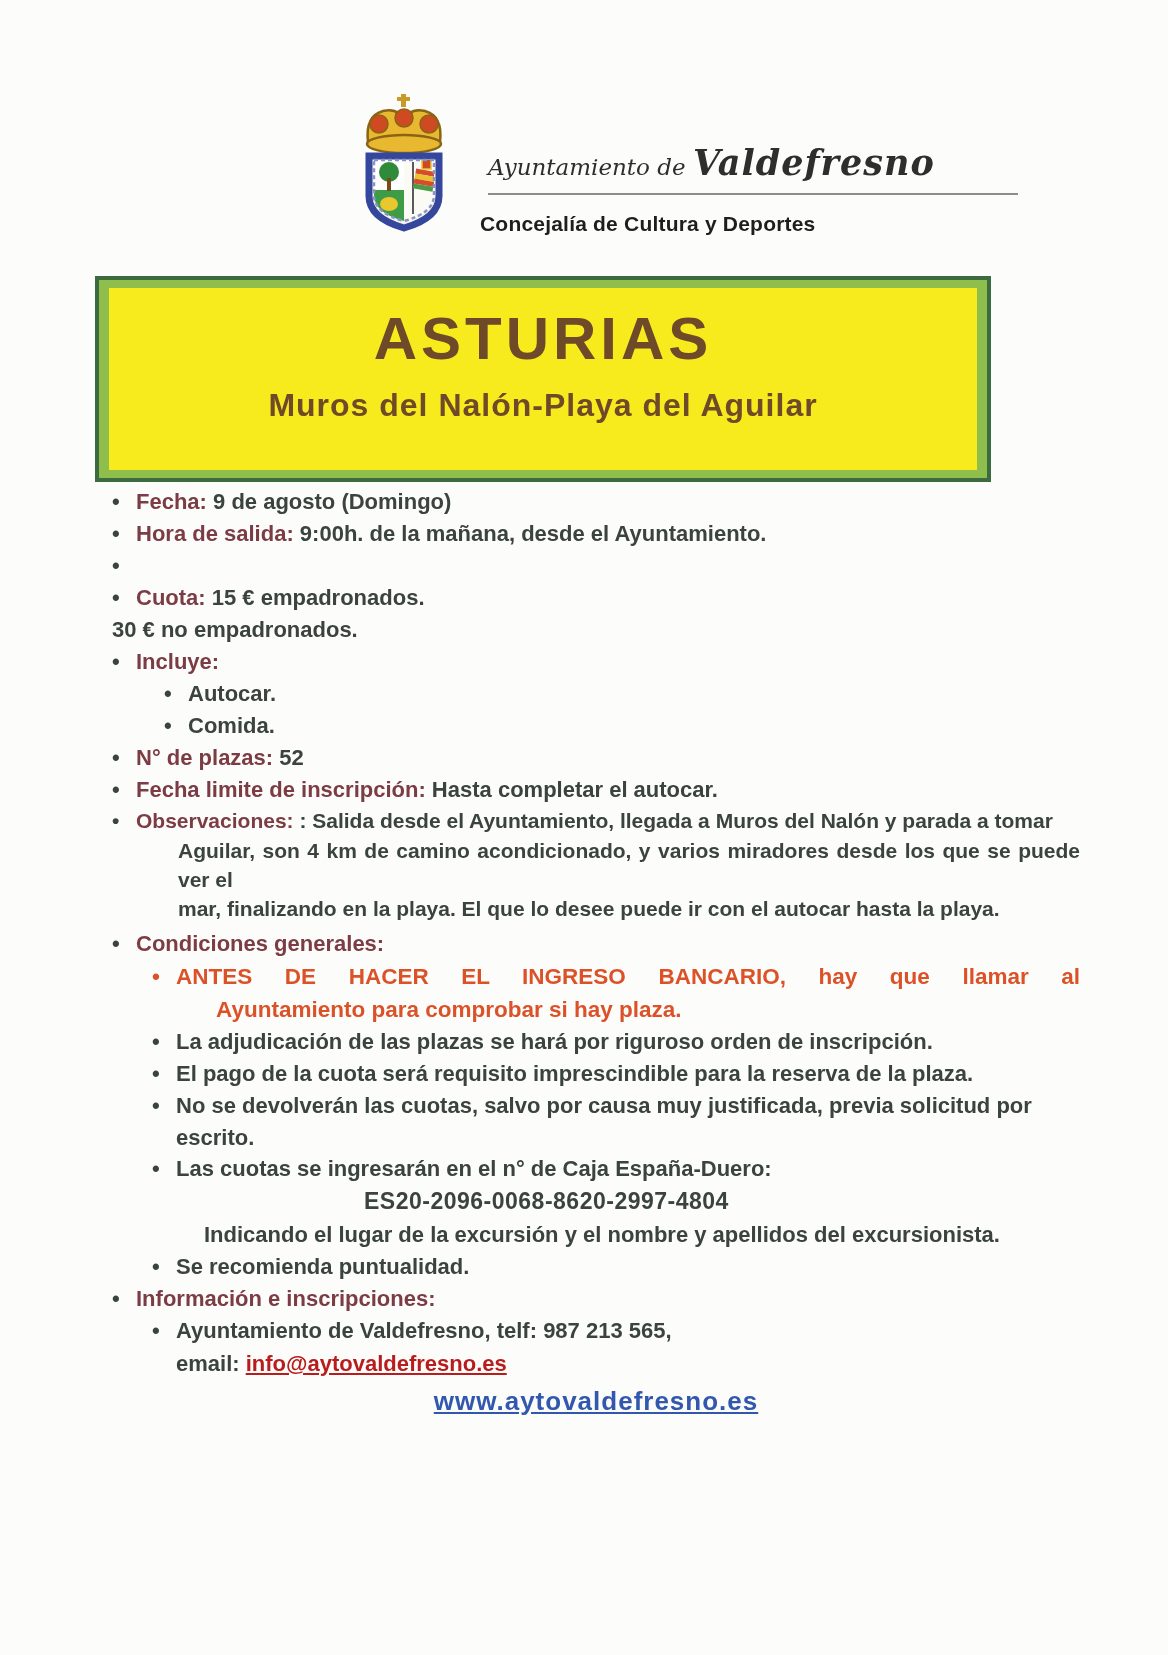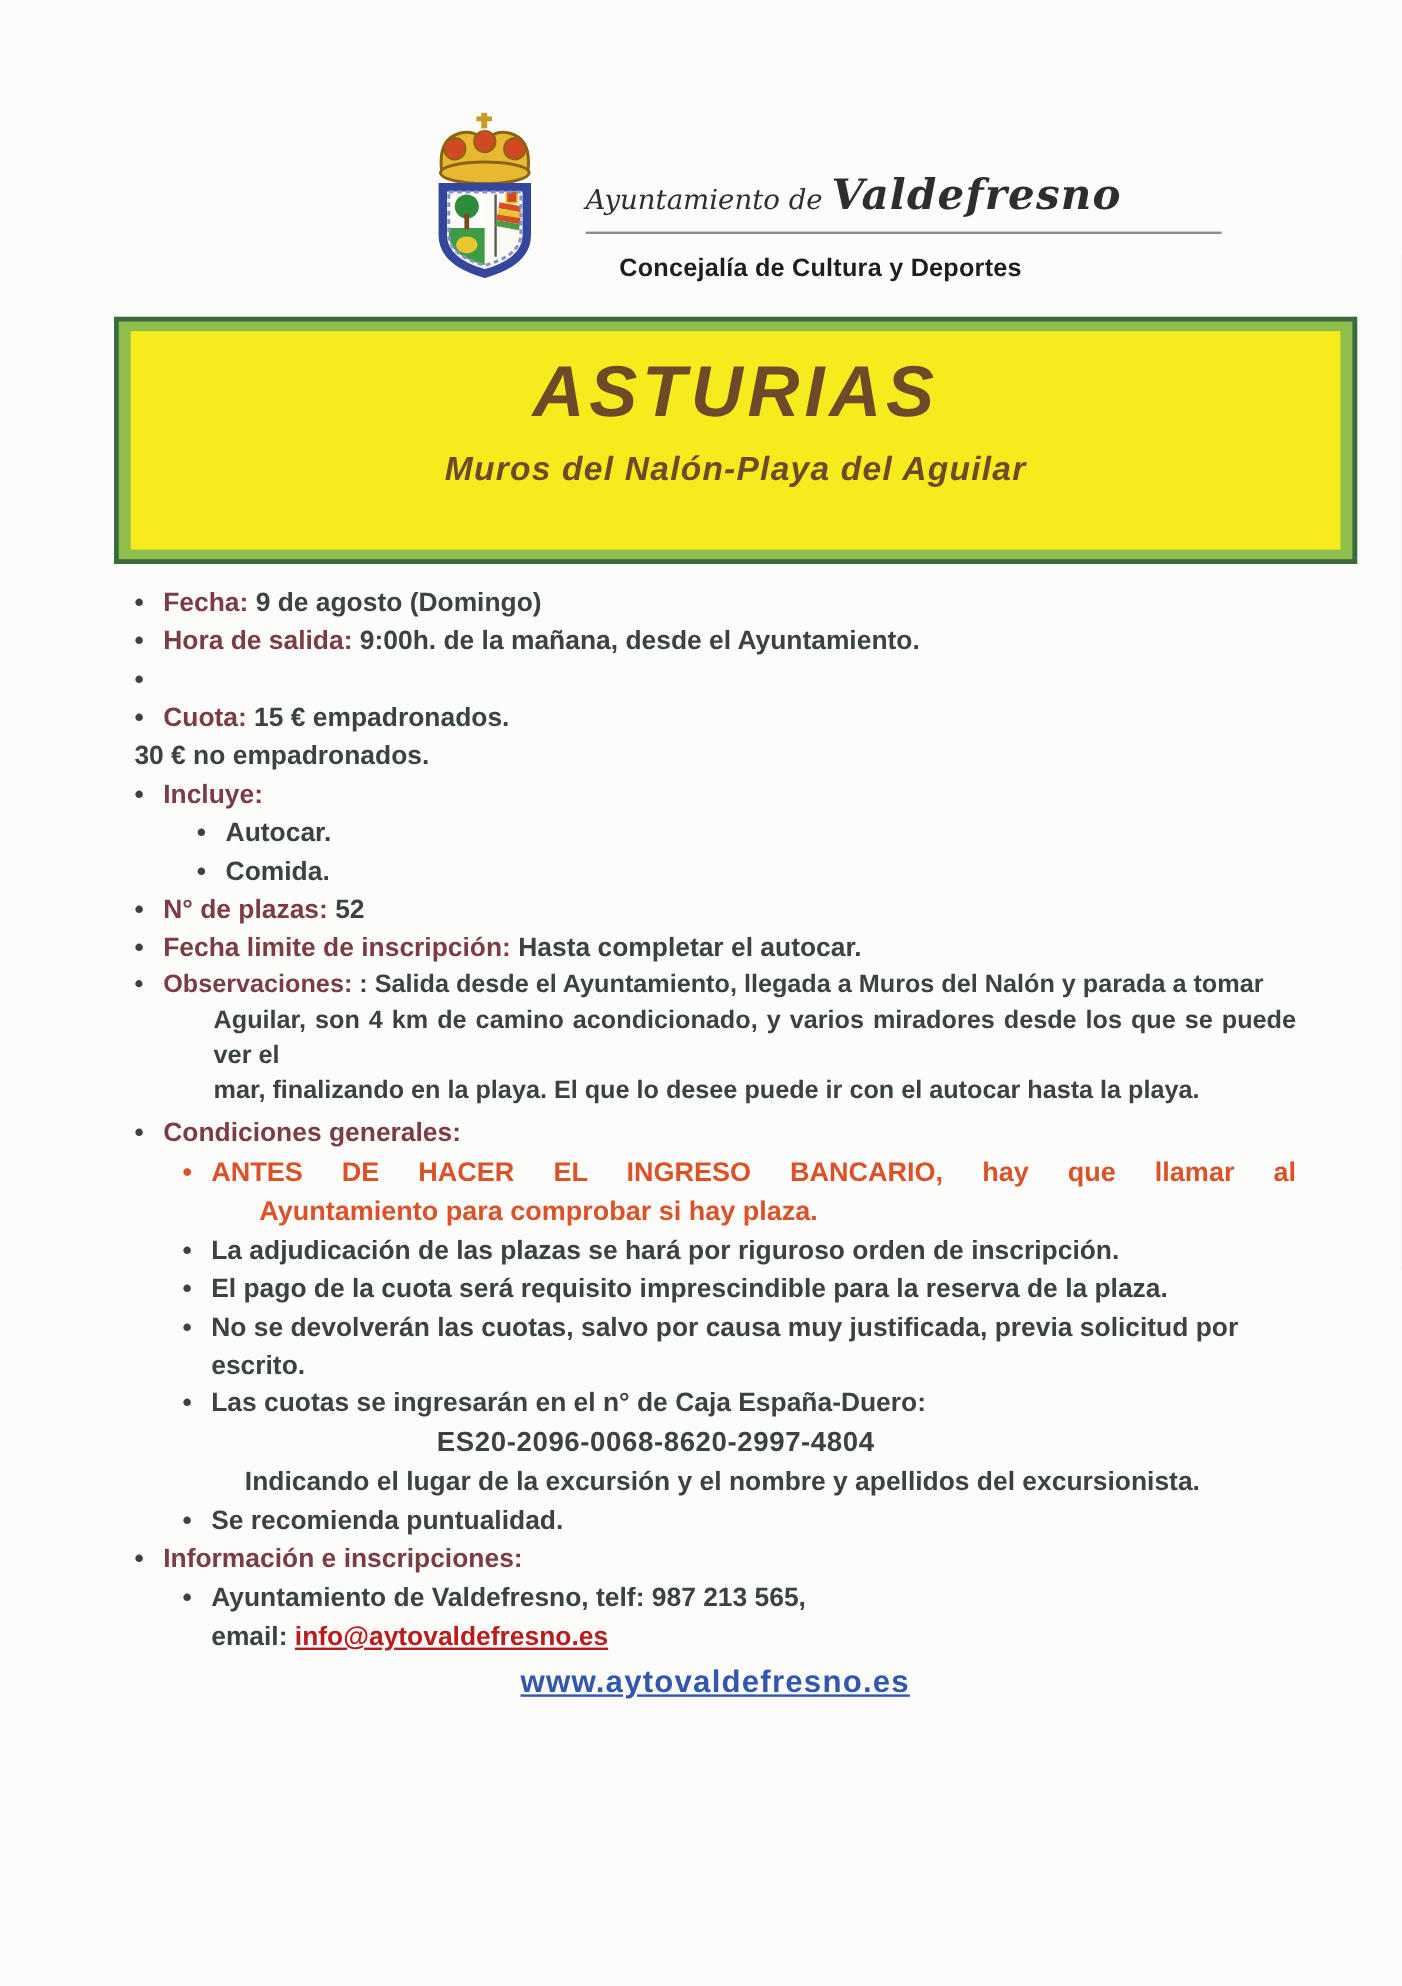"Concejalía de Cultura y Deportes" .department { left: 516px -> 480px }
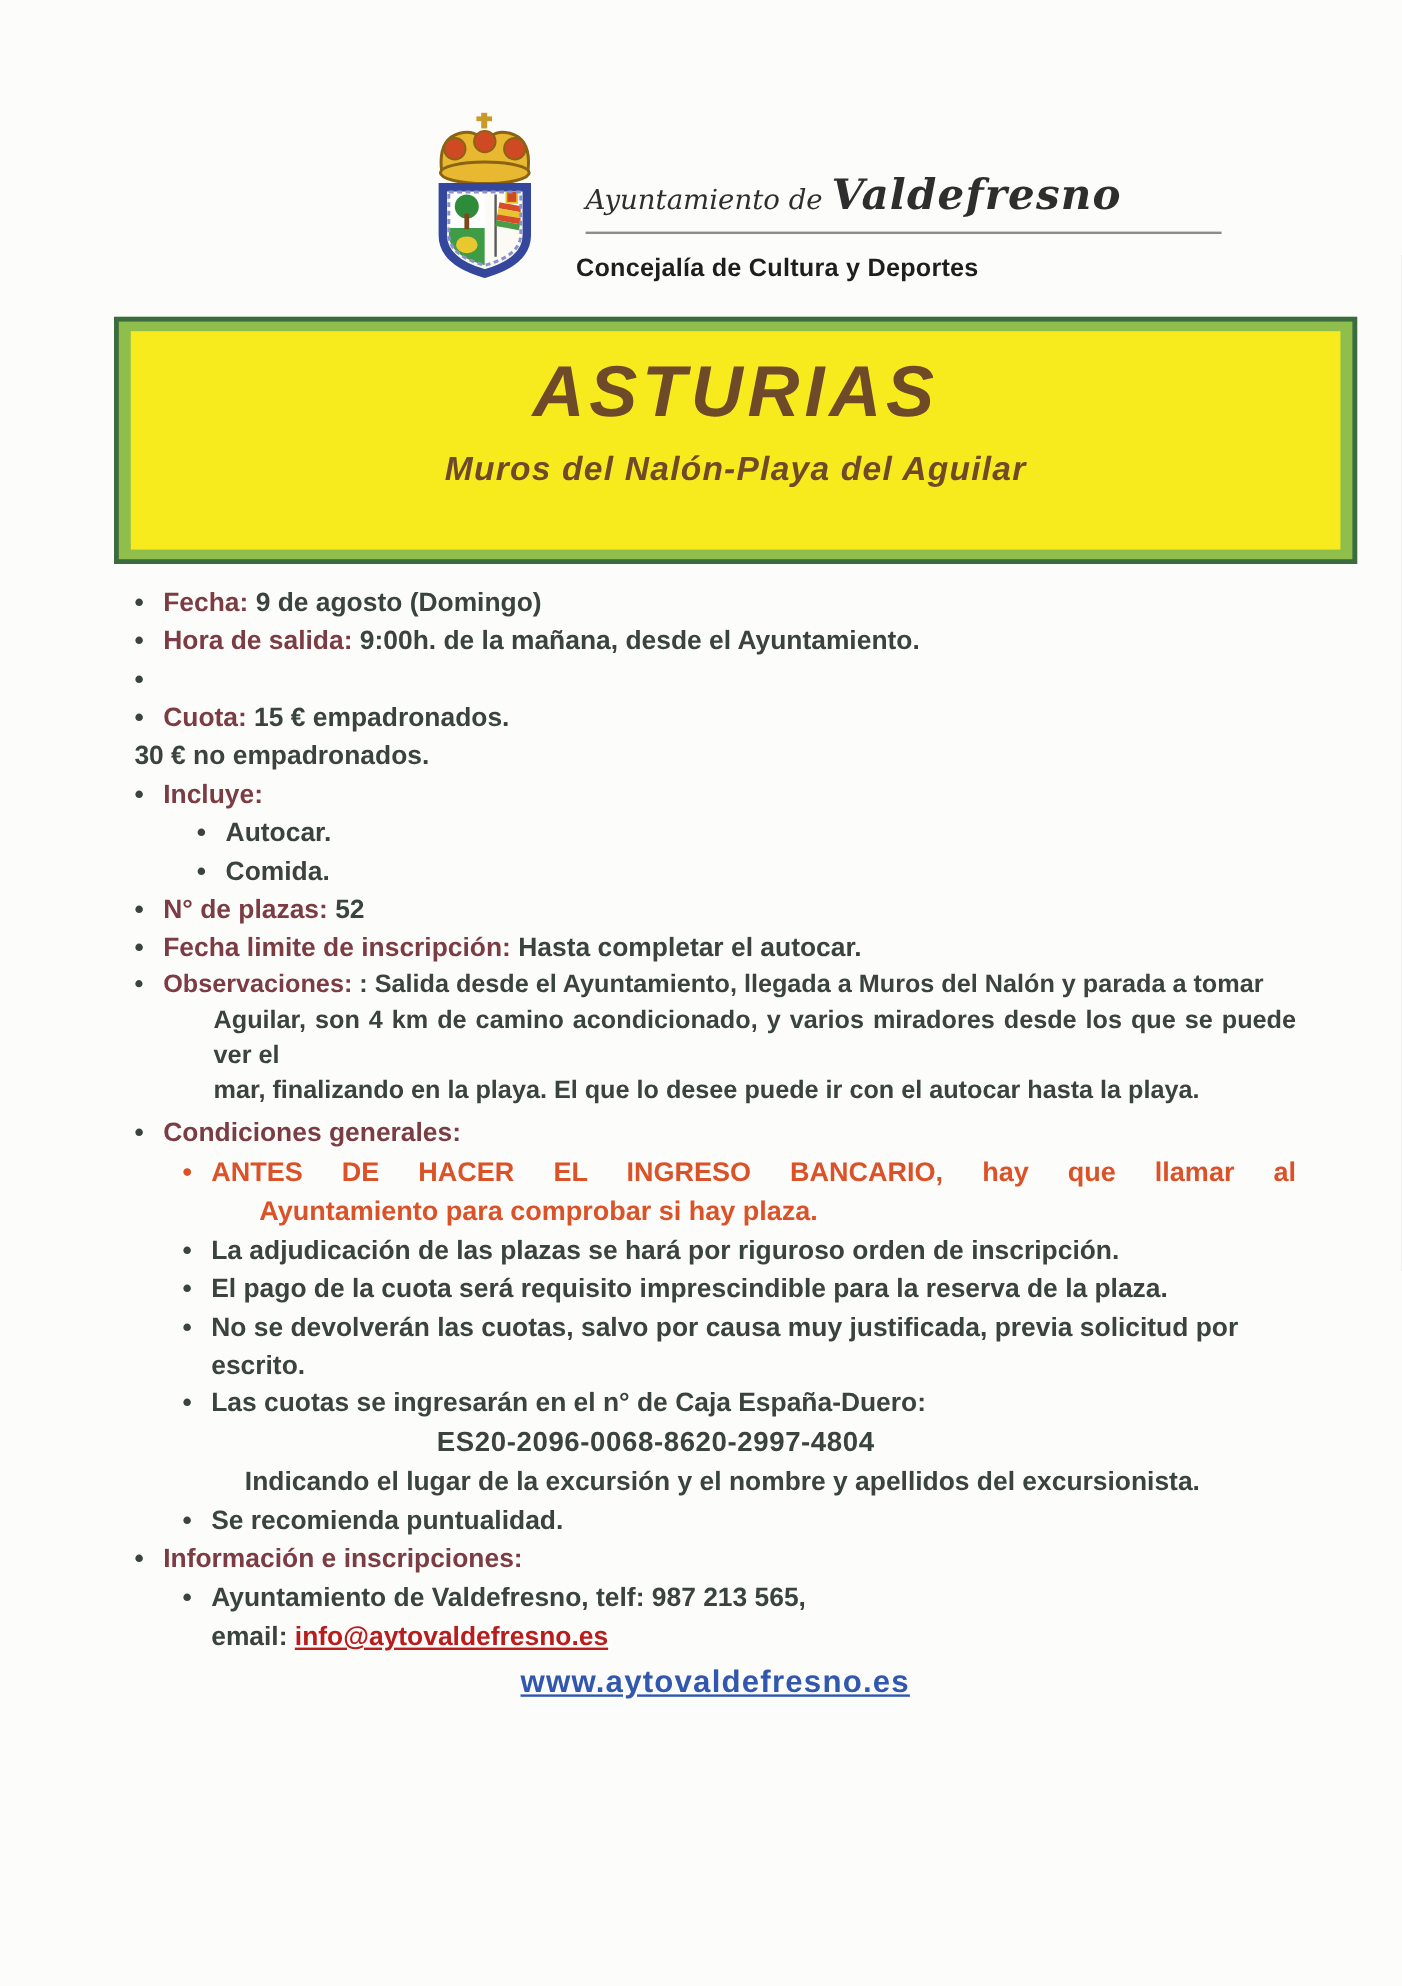"ASTURIAS" .banner { font-style: italic -> none; top: 264px -> 276px; width: 1036px -> 896px }
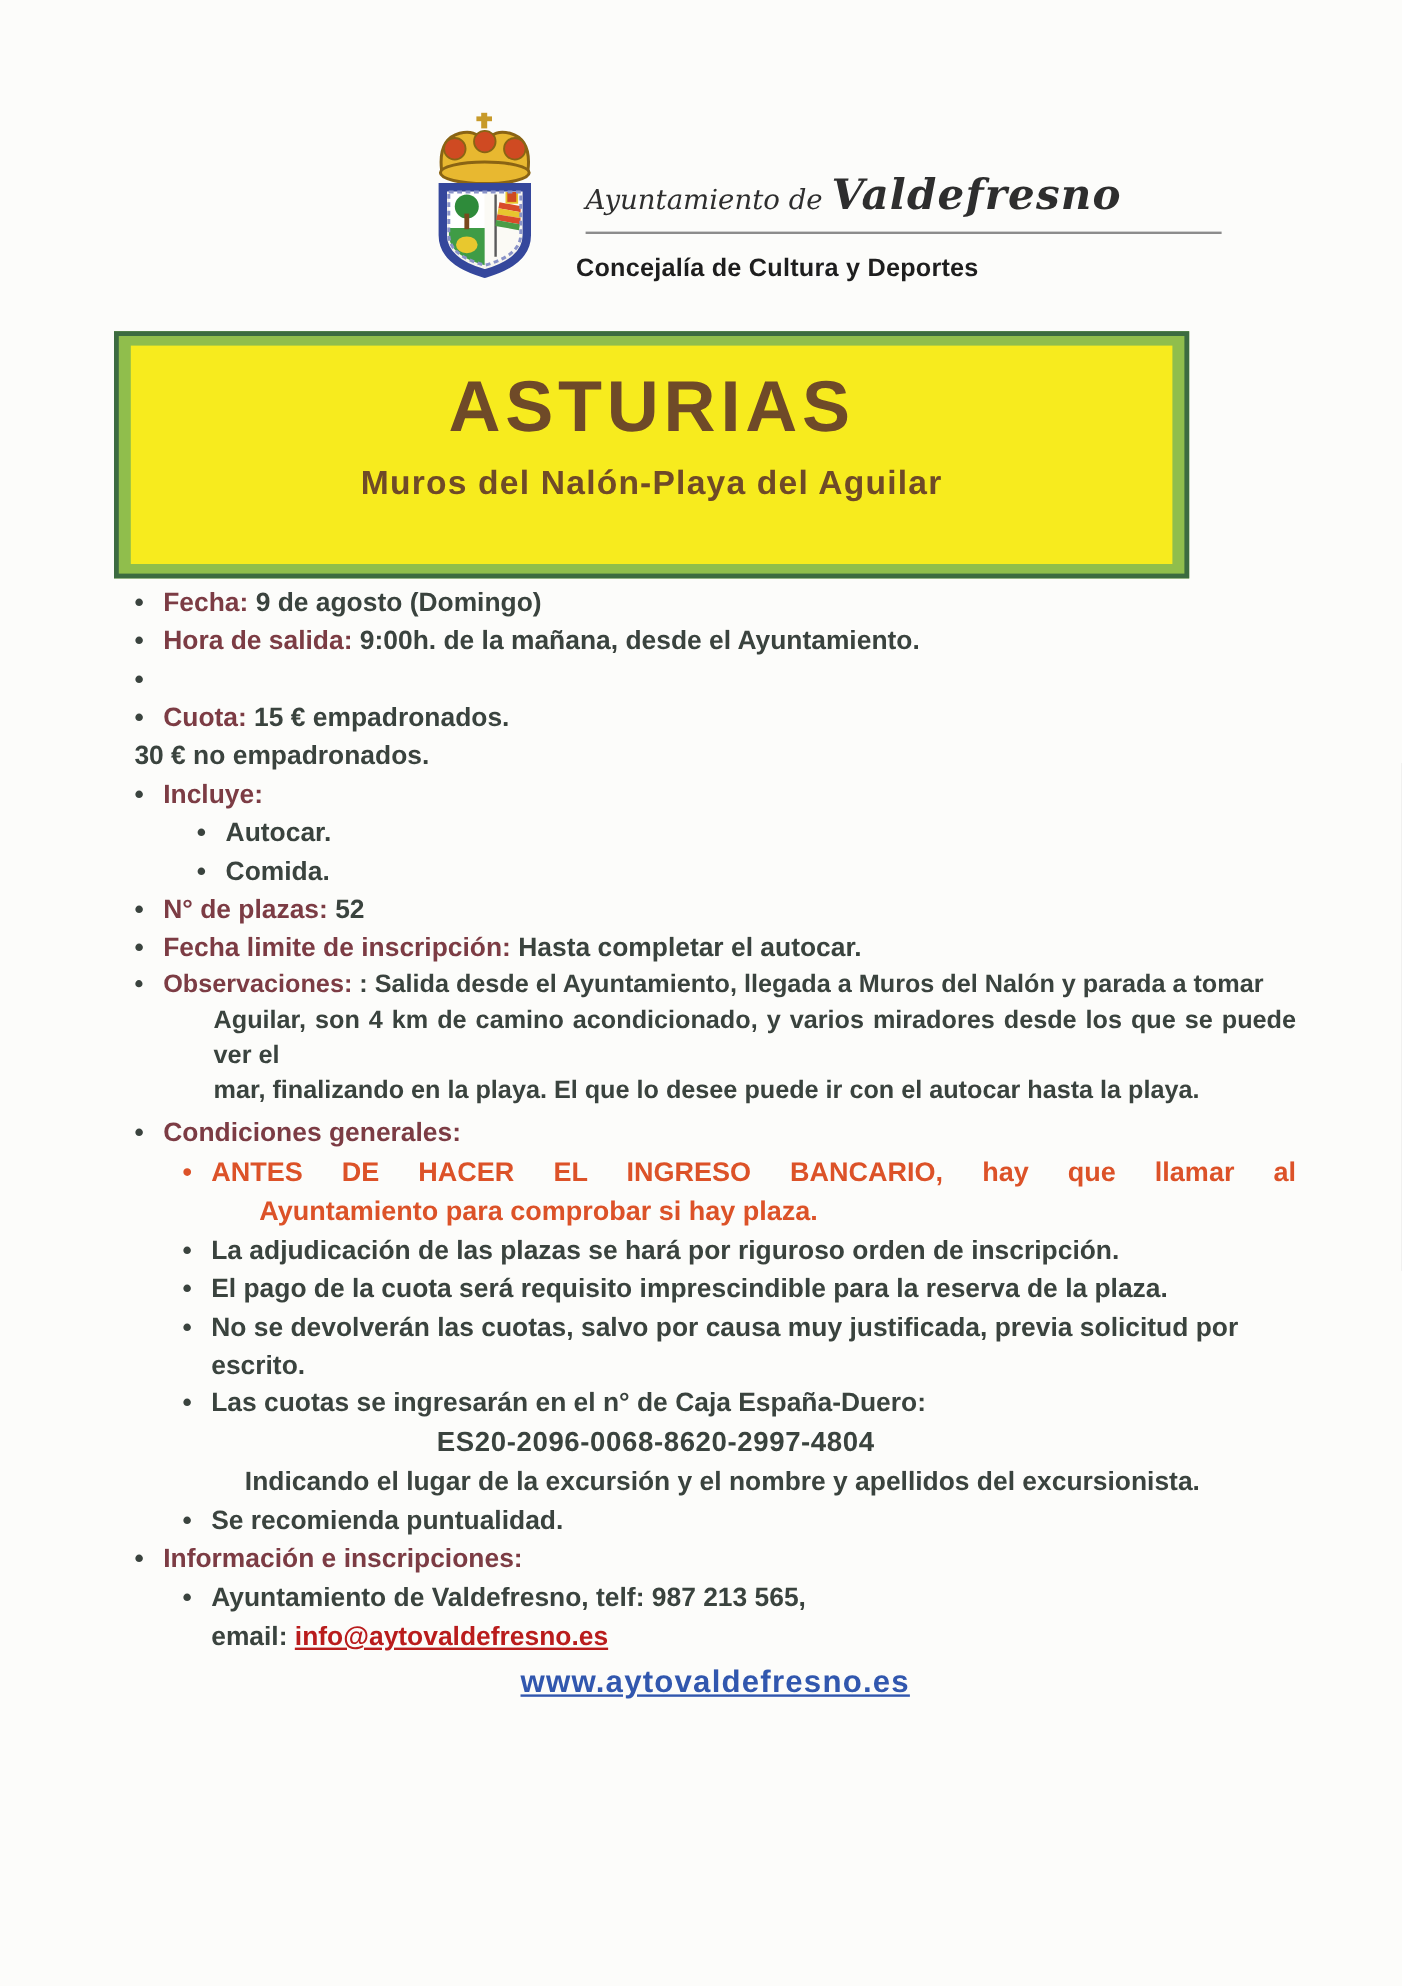"Muros del Nalón-Playa del Aguilar" .banner-subtitle { font-size: 28px -> 32px }
